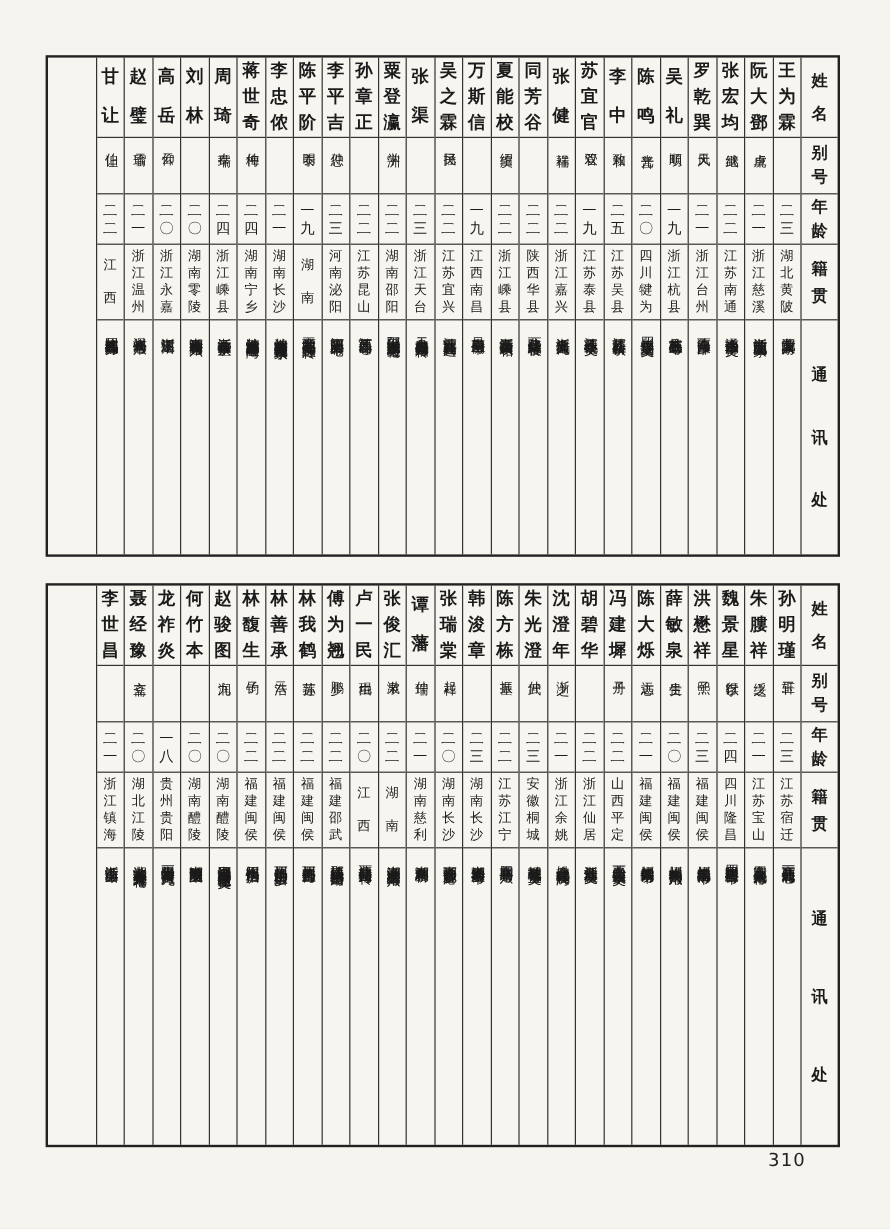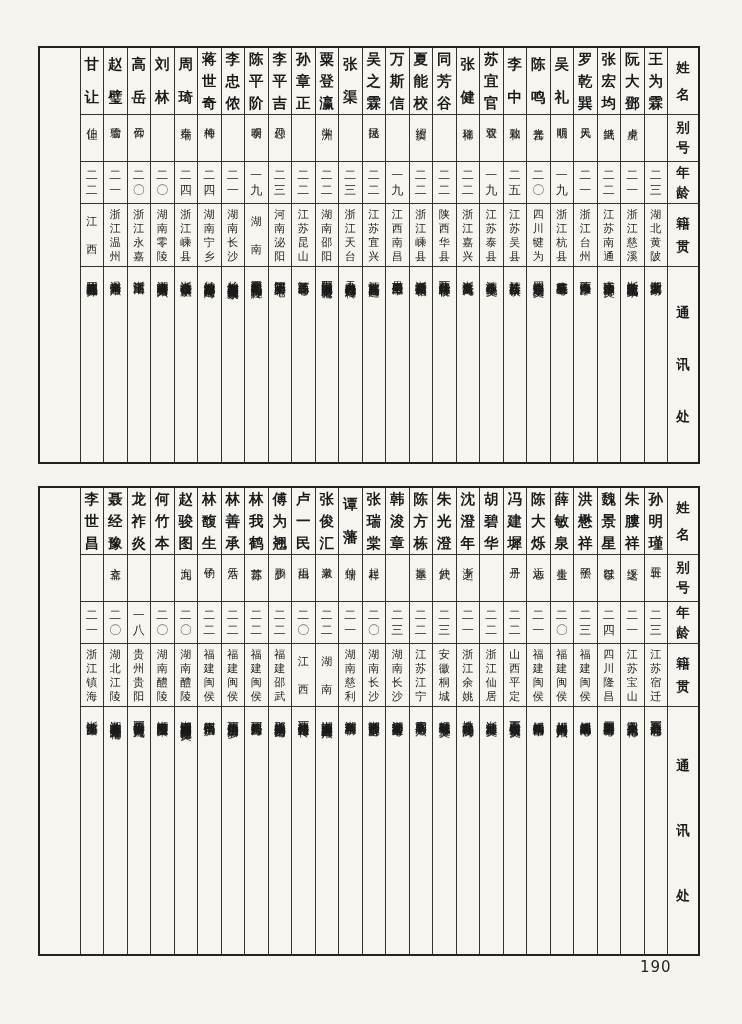"190" div.page-number { text: 190 -> 310 }
